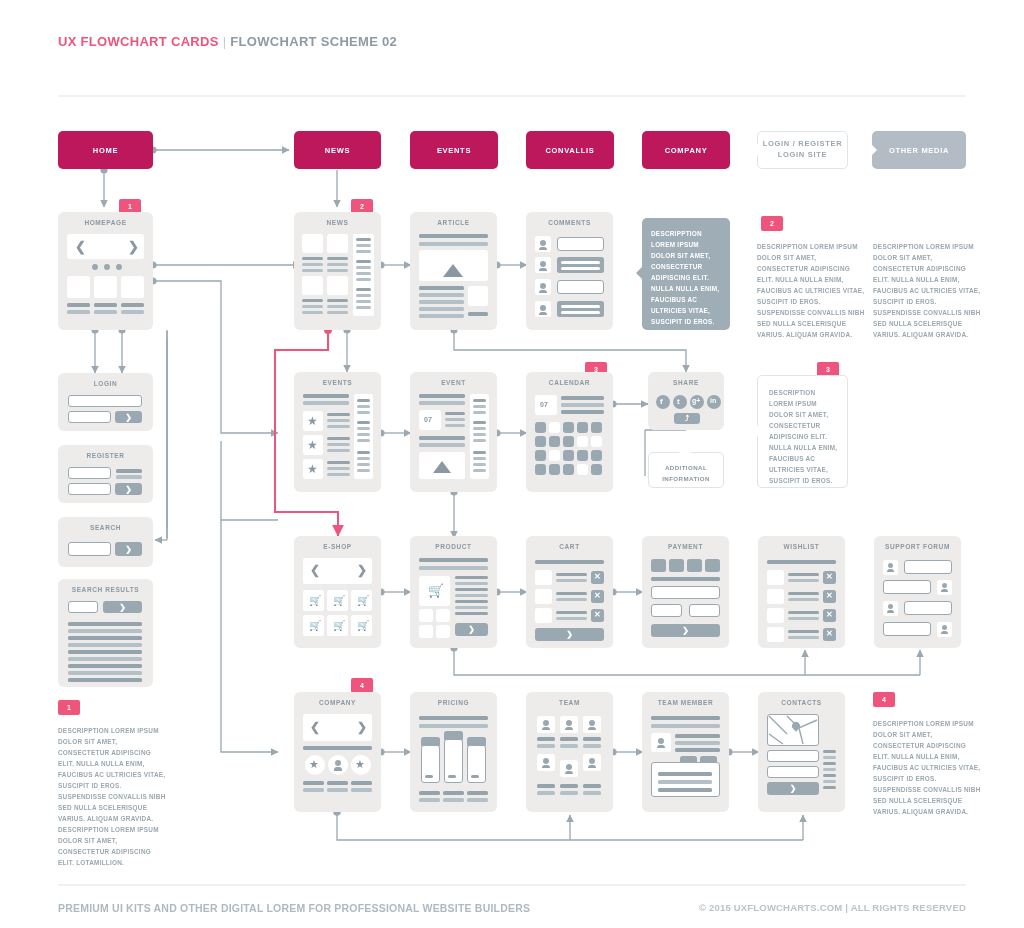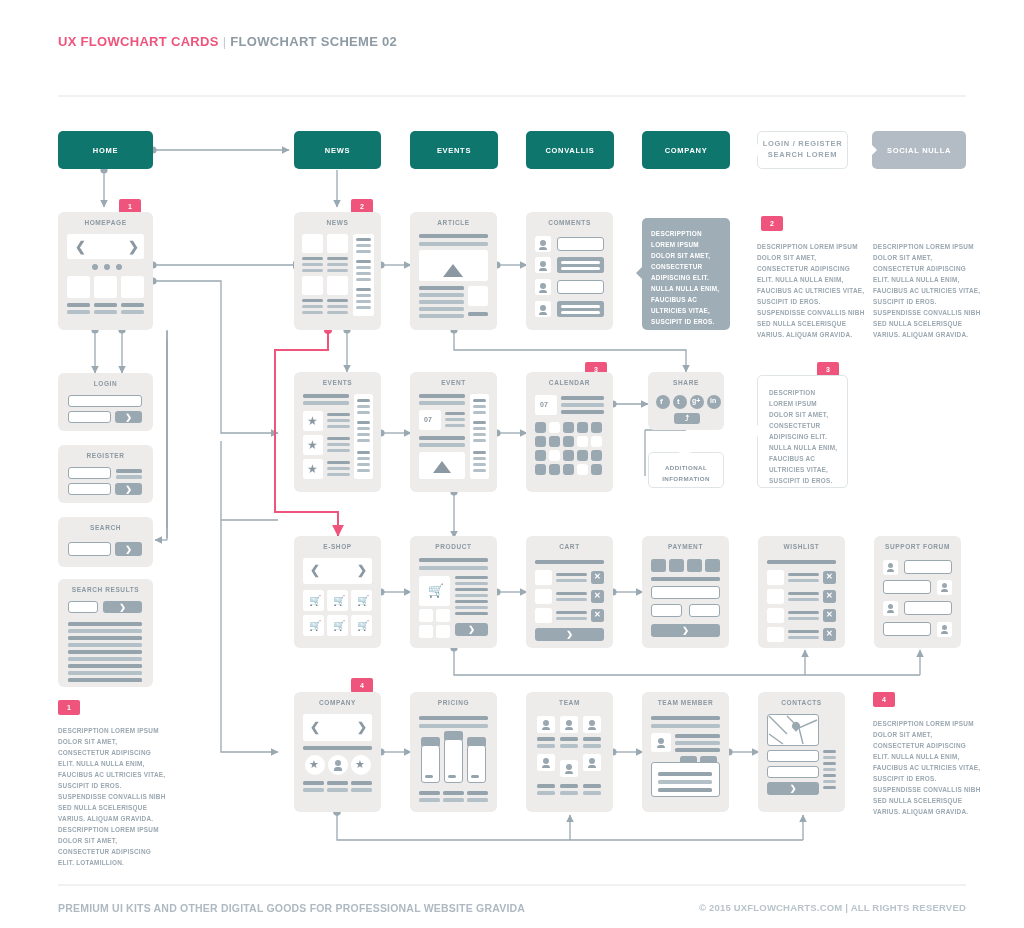"HOME" .pill.pink { background: #0f766e -> #be185d }
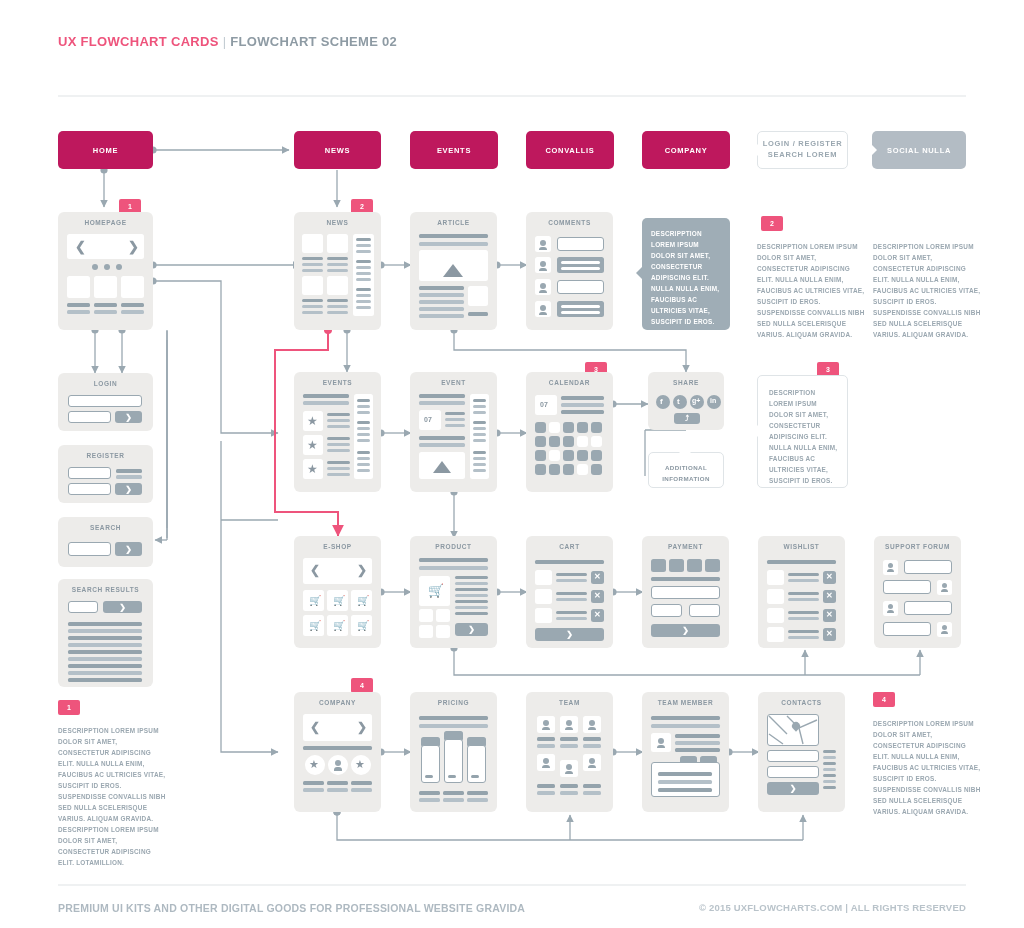"SEARCH LOREM" span { text: SEARCH LOREM -> LOGIN SITE }
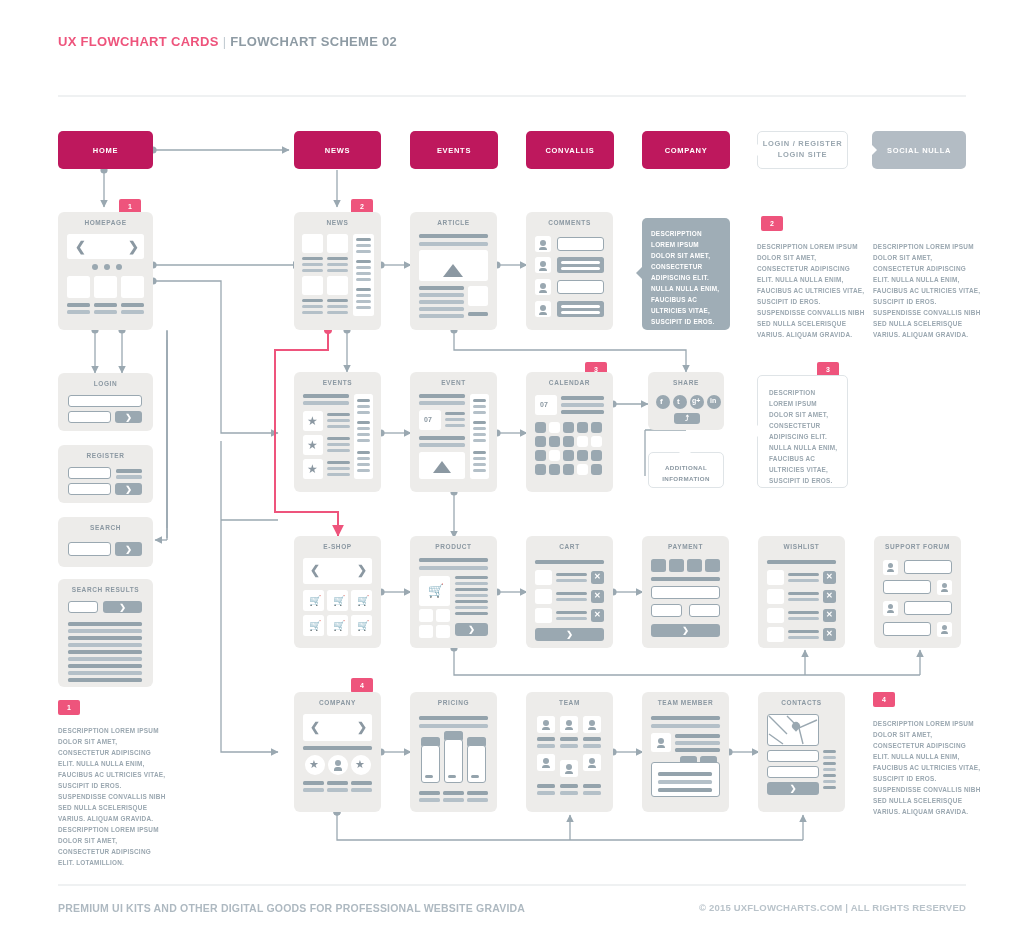"SOCIAL NULLA" span { text: SOCIAL NULLA -> OTHER MEDIA }
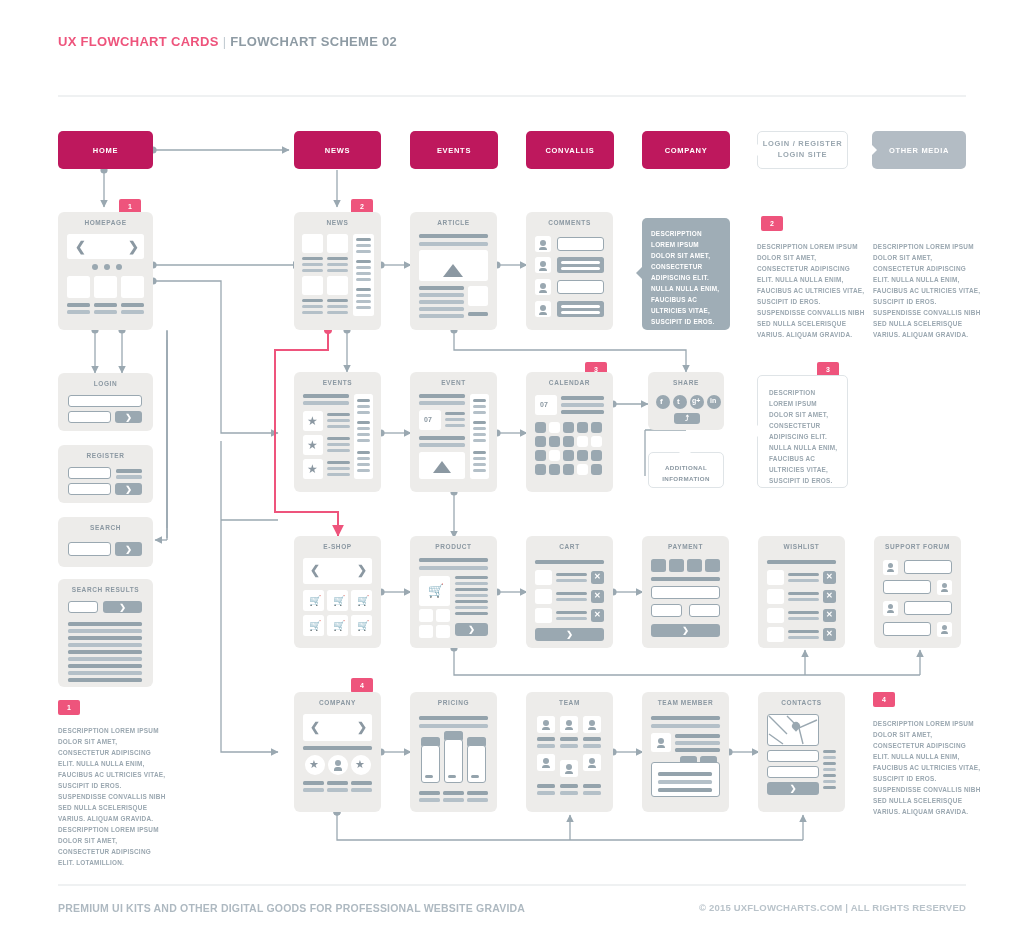"PREMIUM UI KITS AND OTHER" div { text: GOODS FOR PROFESSIONAL WEBSITE GRAVIDA -> LOREM FOR PROFESSIONAL WEBSITE BUILDERS }
